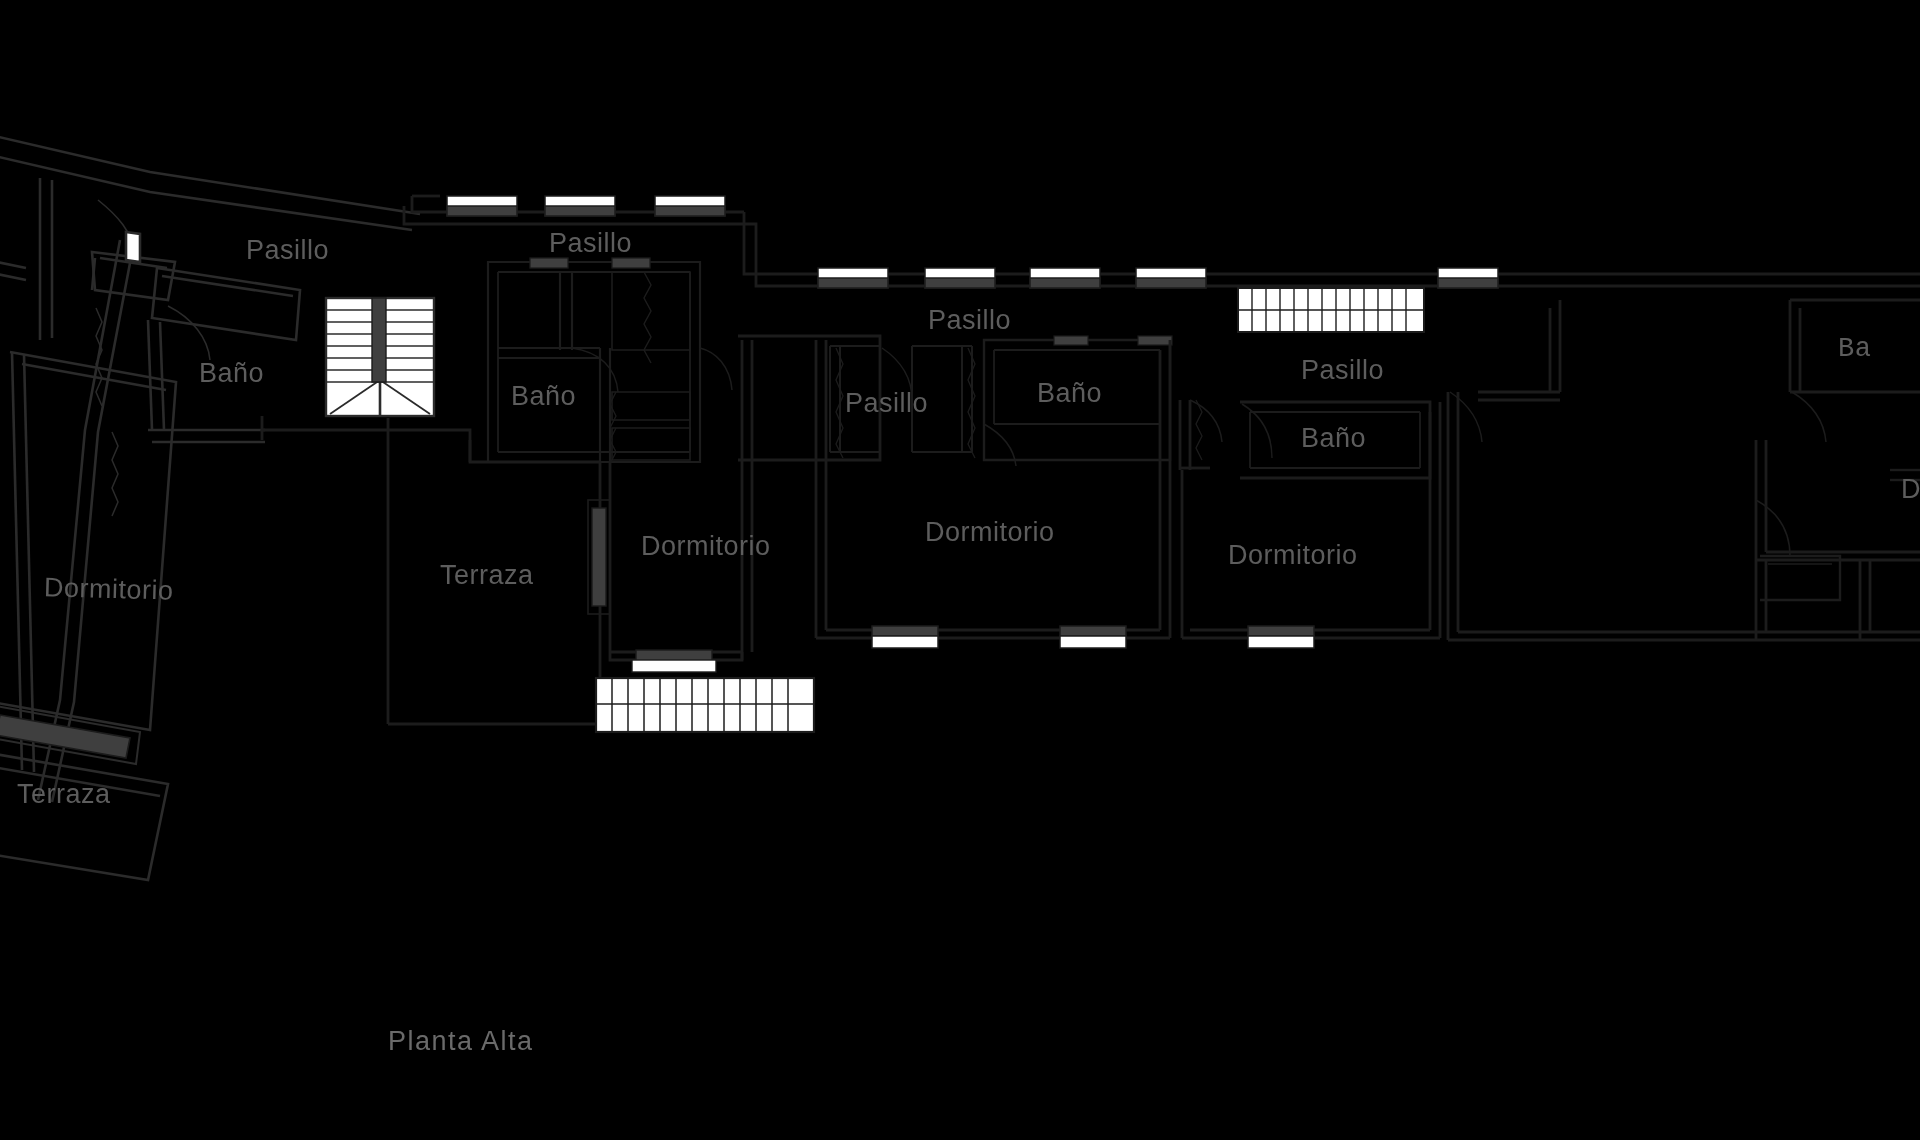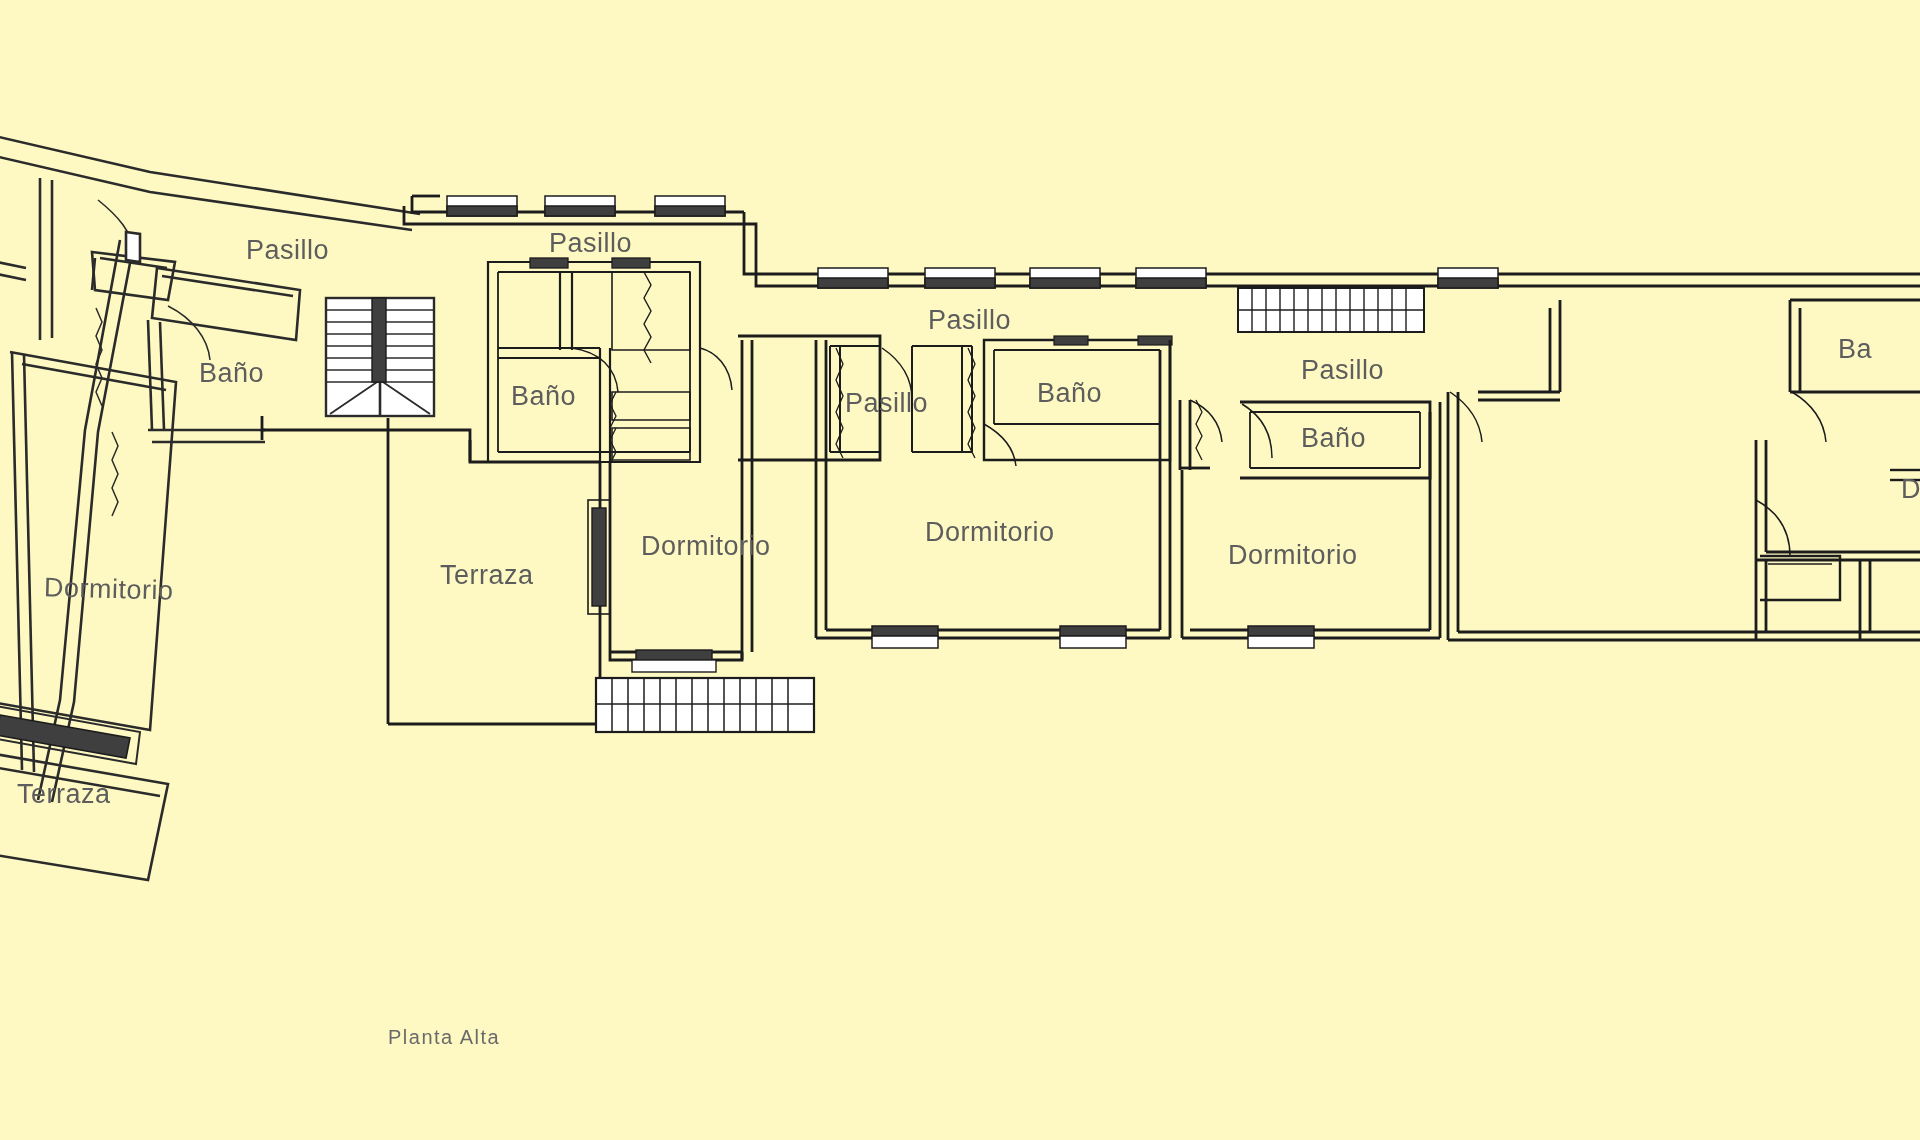"Pasillo" #plan-root { background: #fef9c3 -> #000000 }
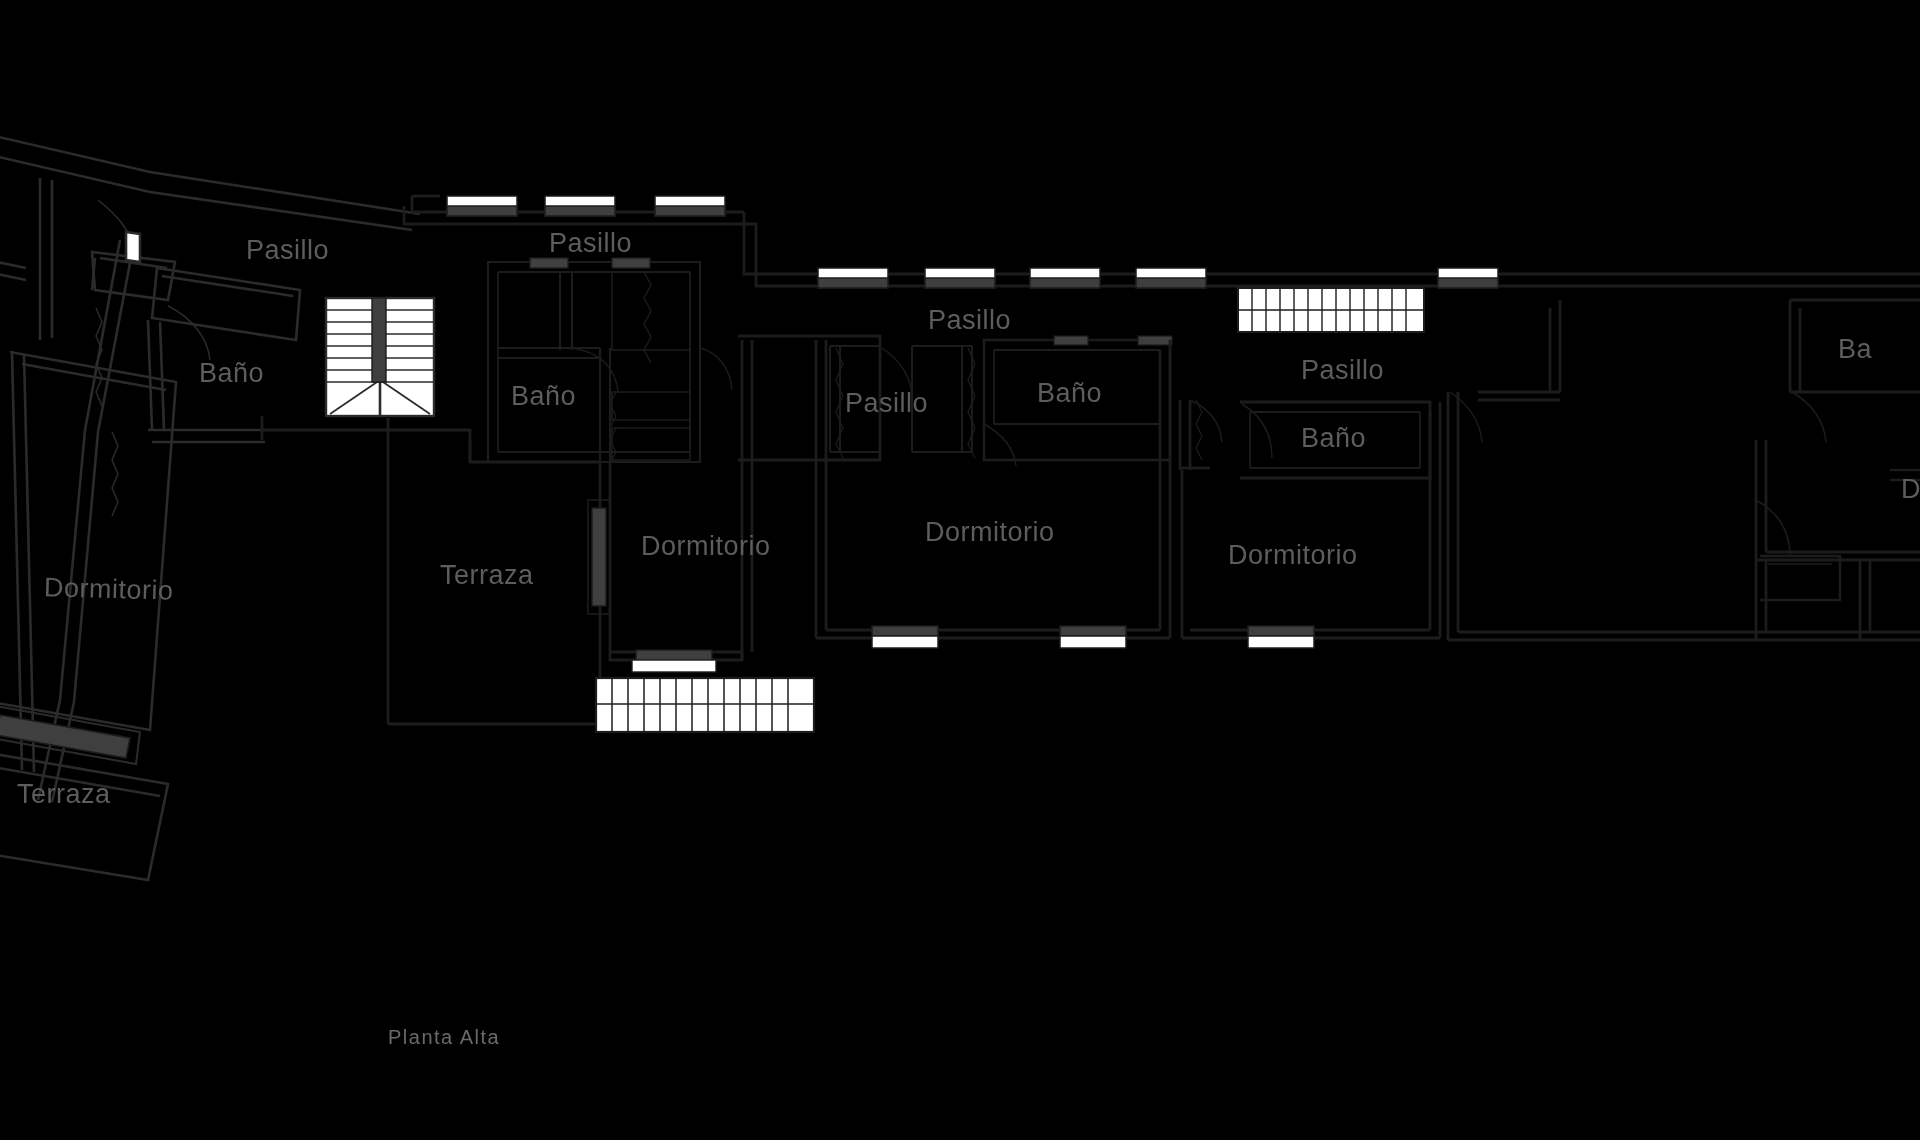"Ba" div.room-label { font-family: none -> Liberation Mono, monospace }
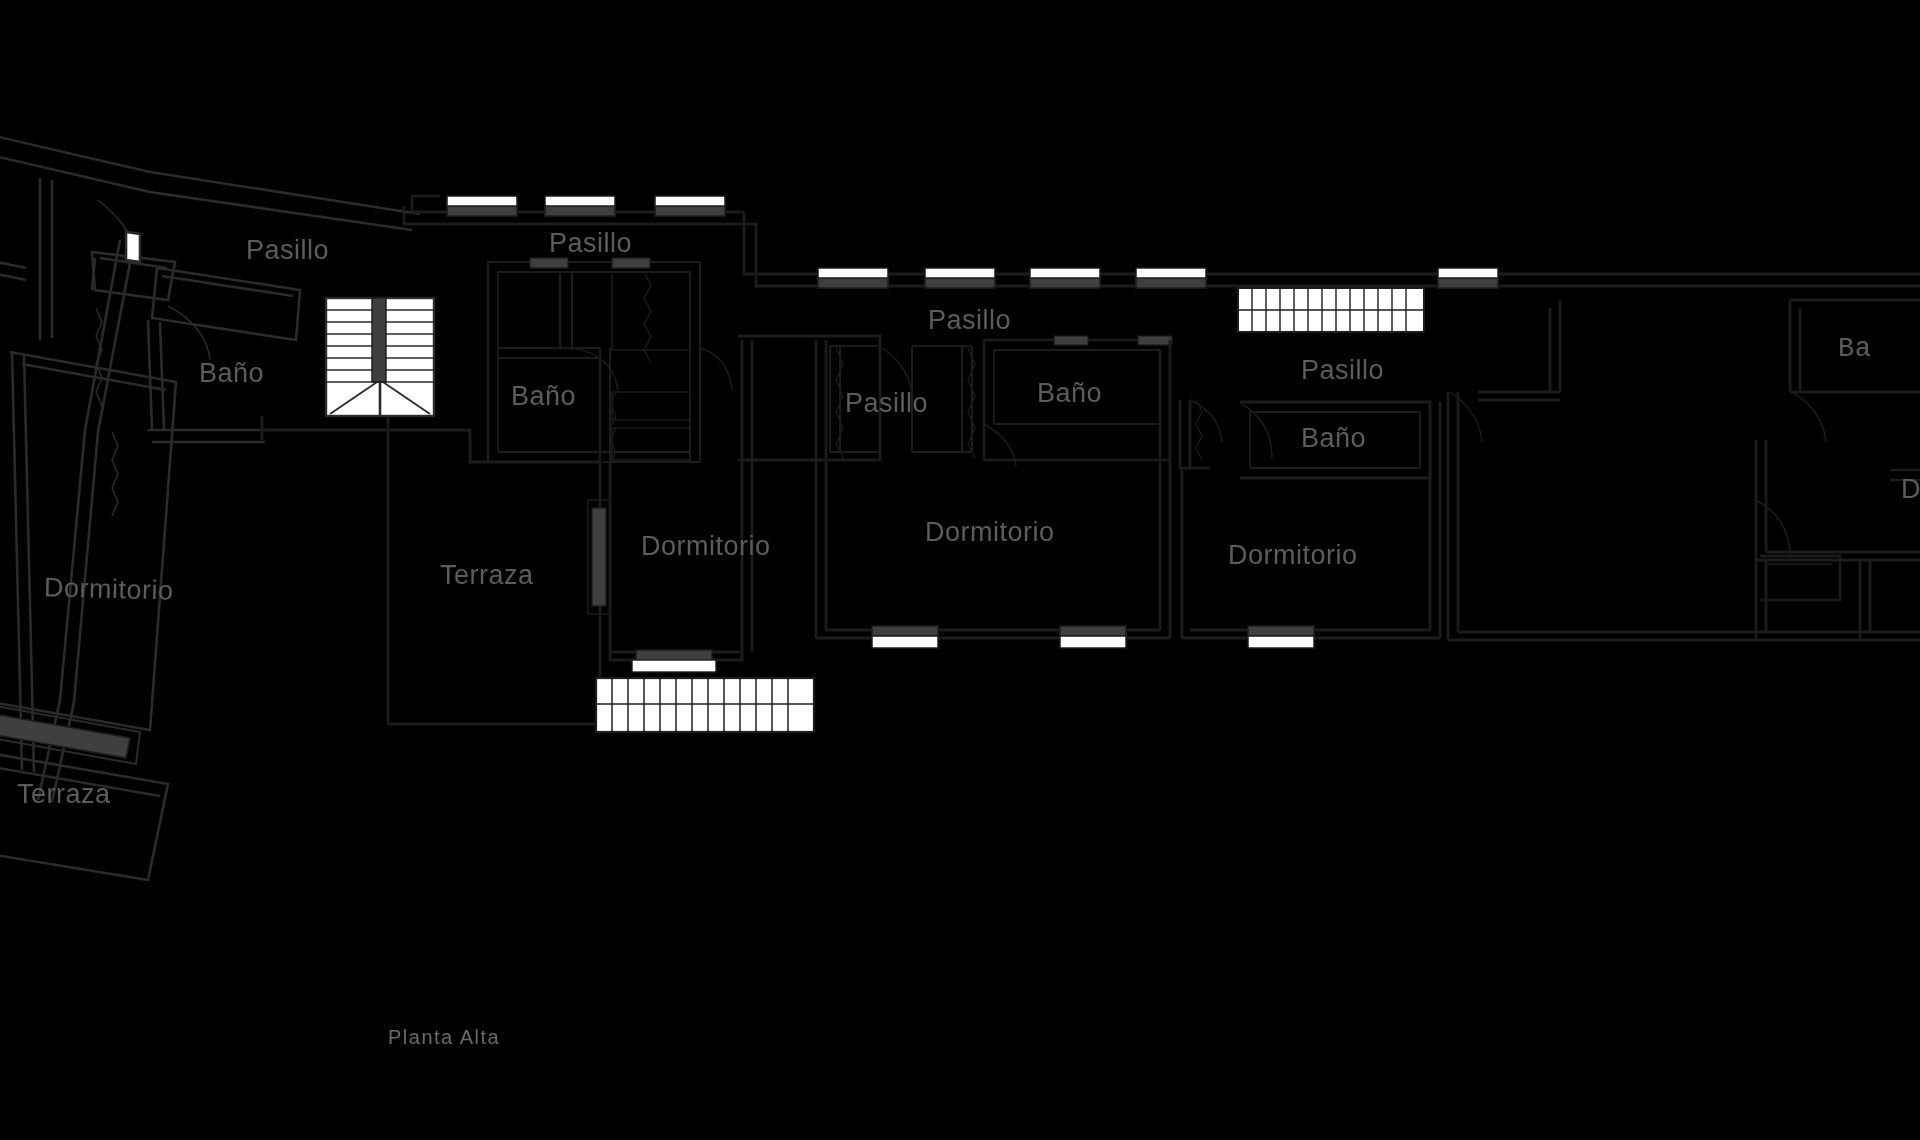"Planta Alta" .plan-caption { font-size: 20px -> 27px }
